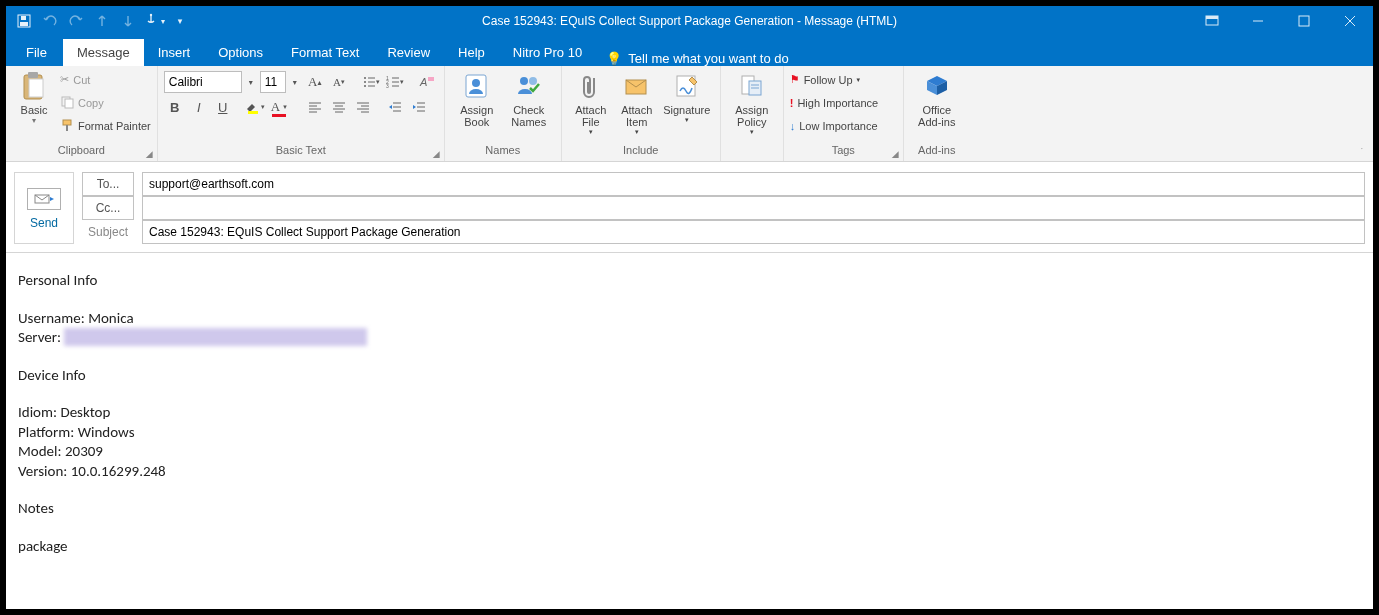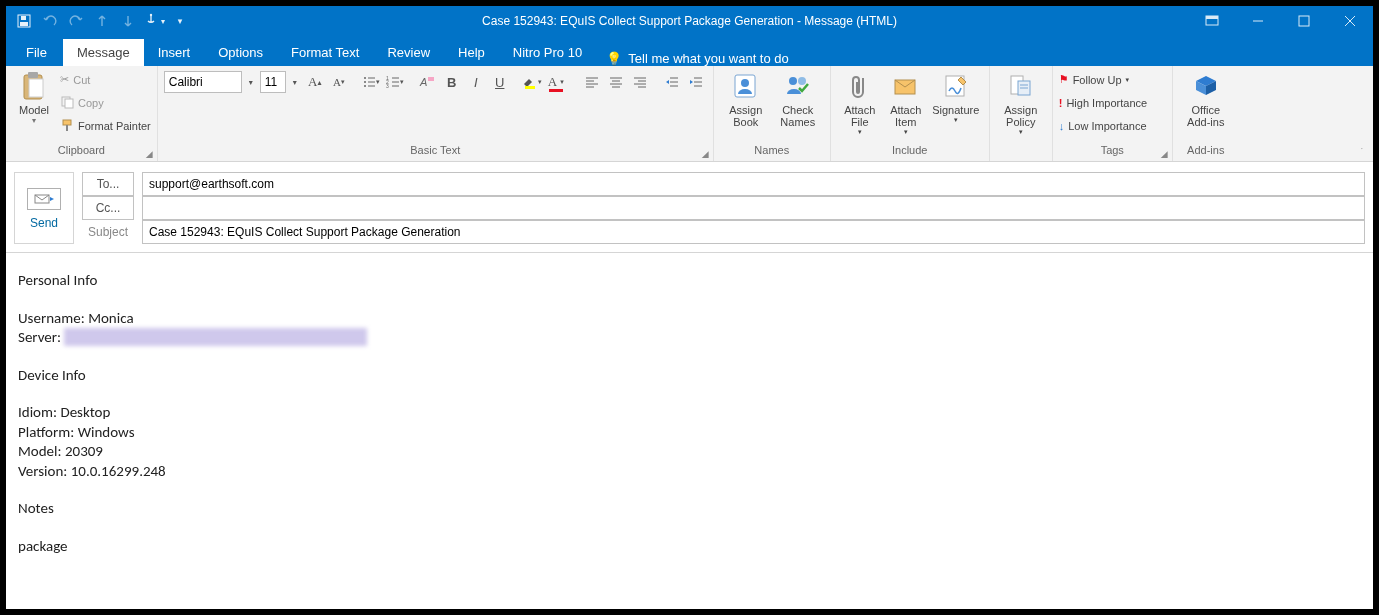"Calibri" div.group-body { flex-direction: none -> column }
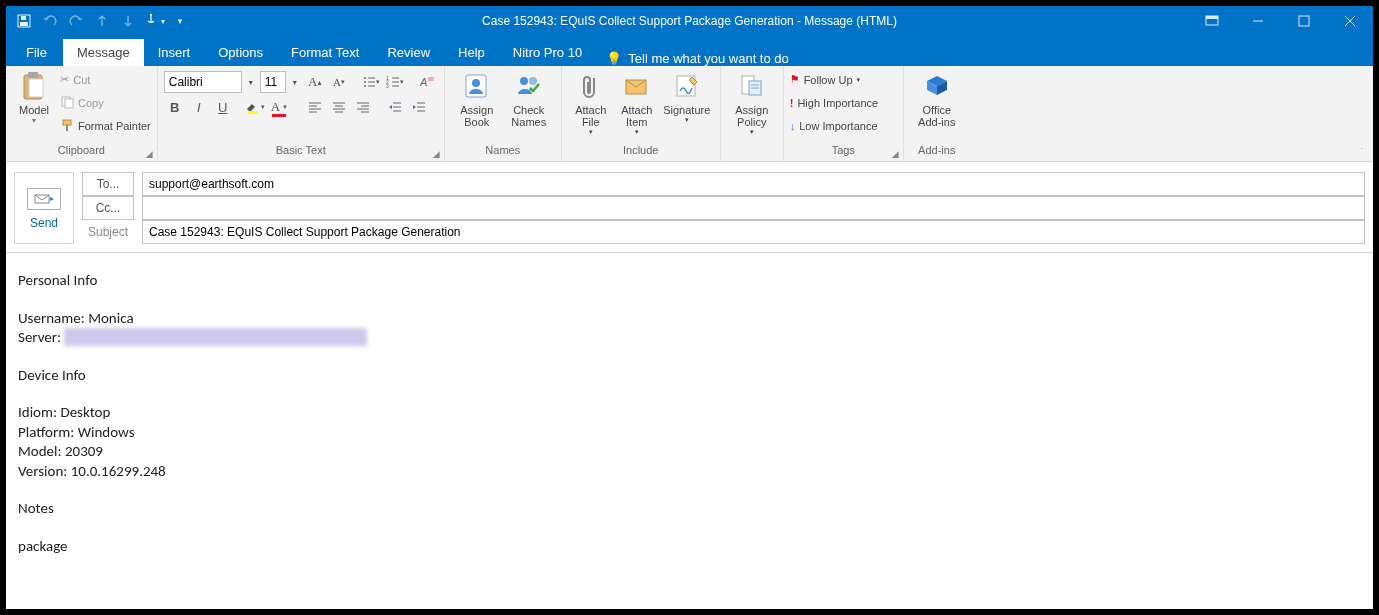"Model" span { text: Model -> Basic }
